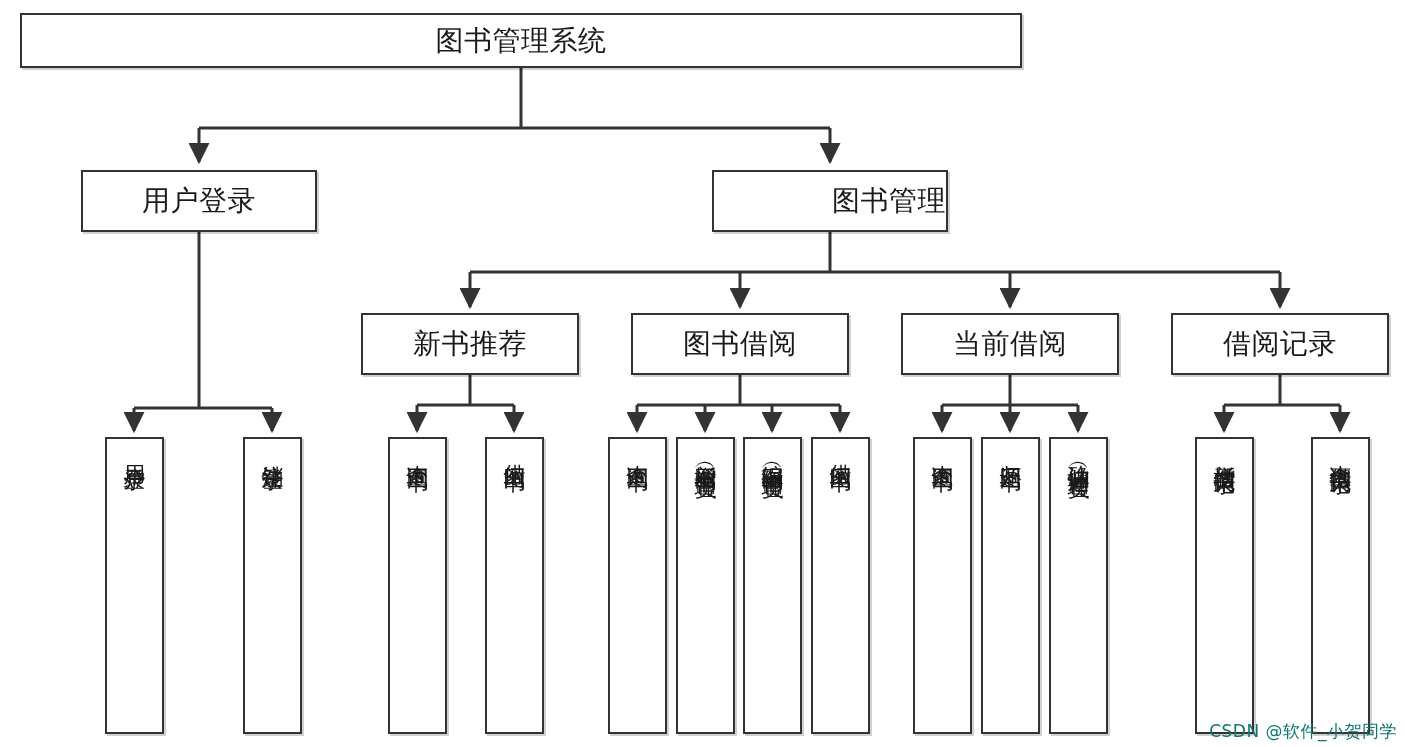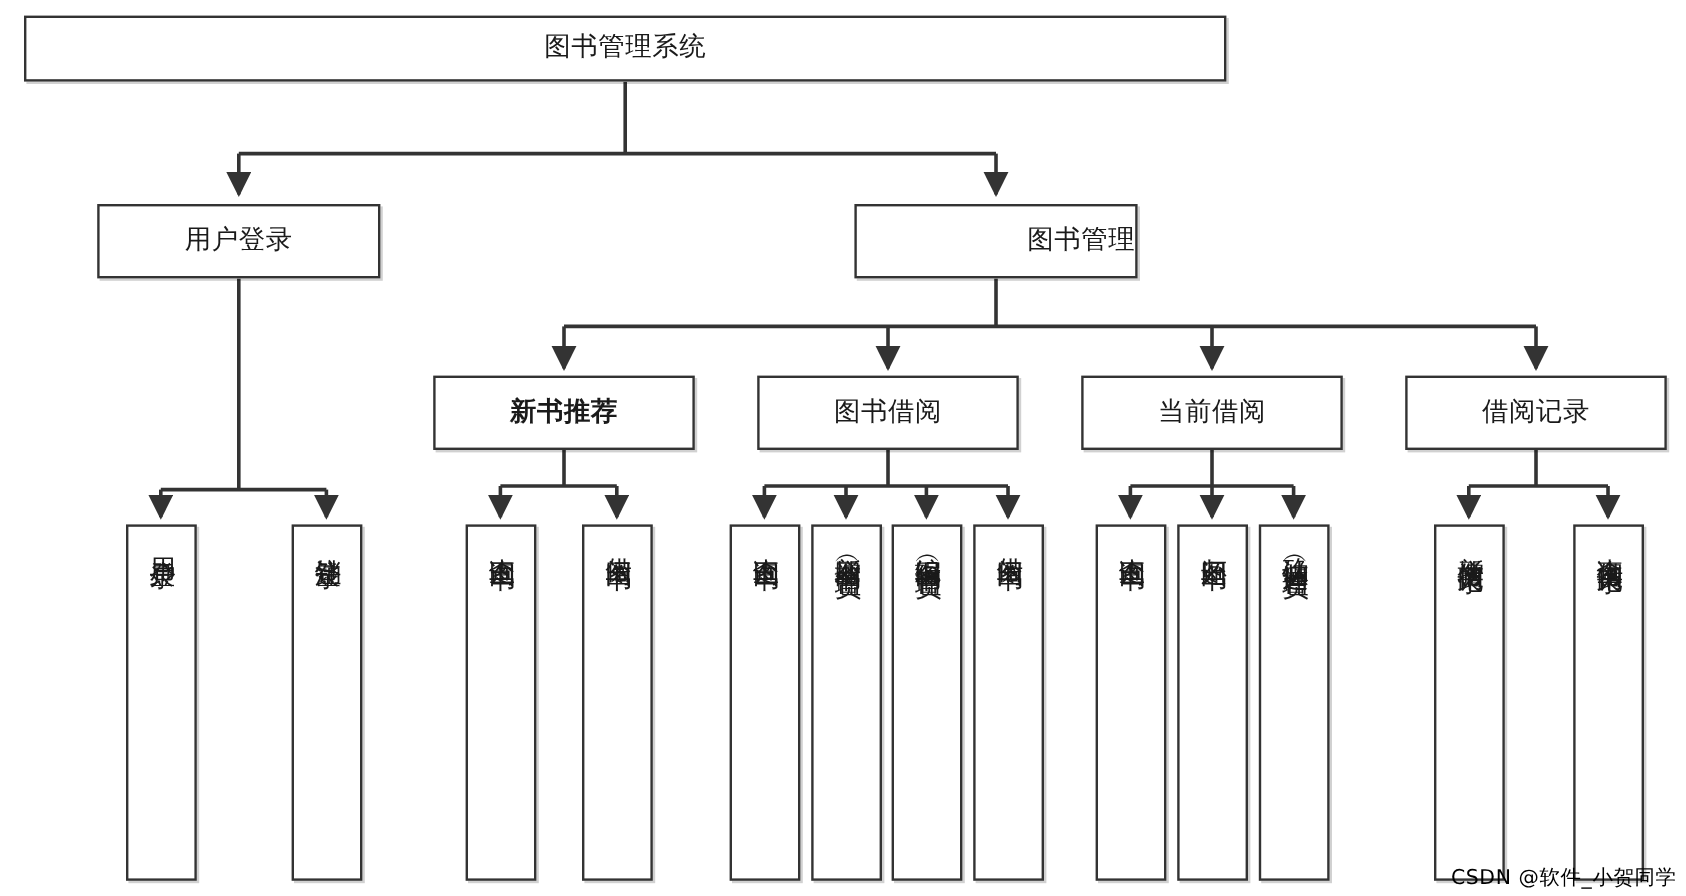"图书管理系统" .node .label { font-size: 22px -> 28px }
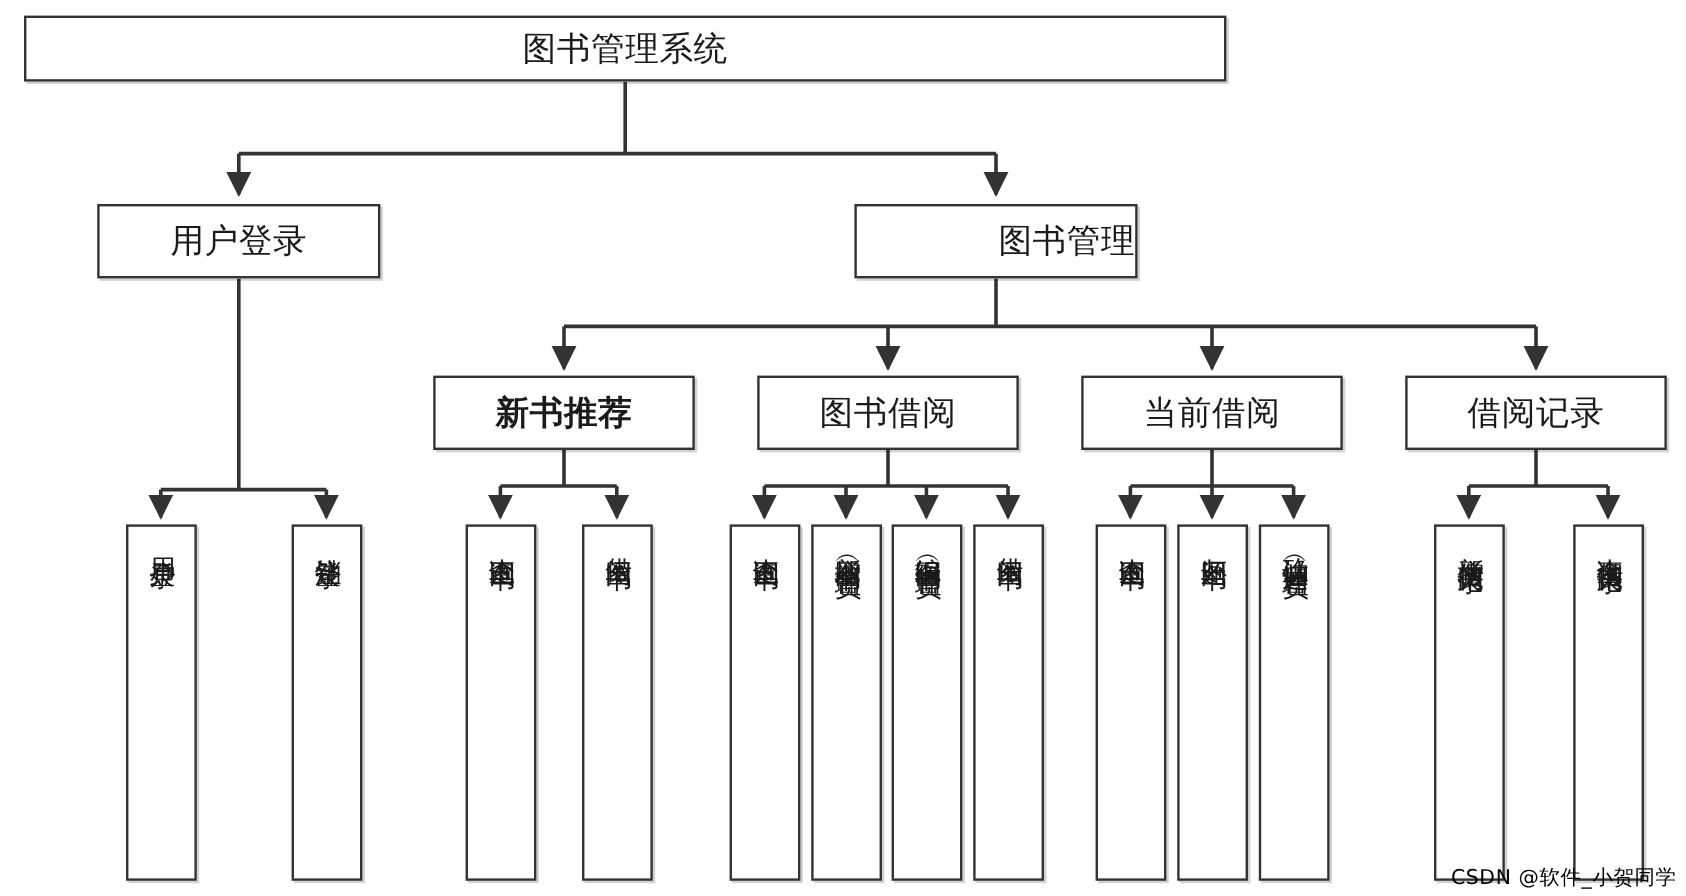"新书推荐" div.node { font-weight: bold -> none }
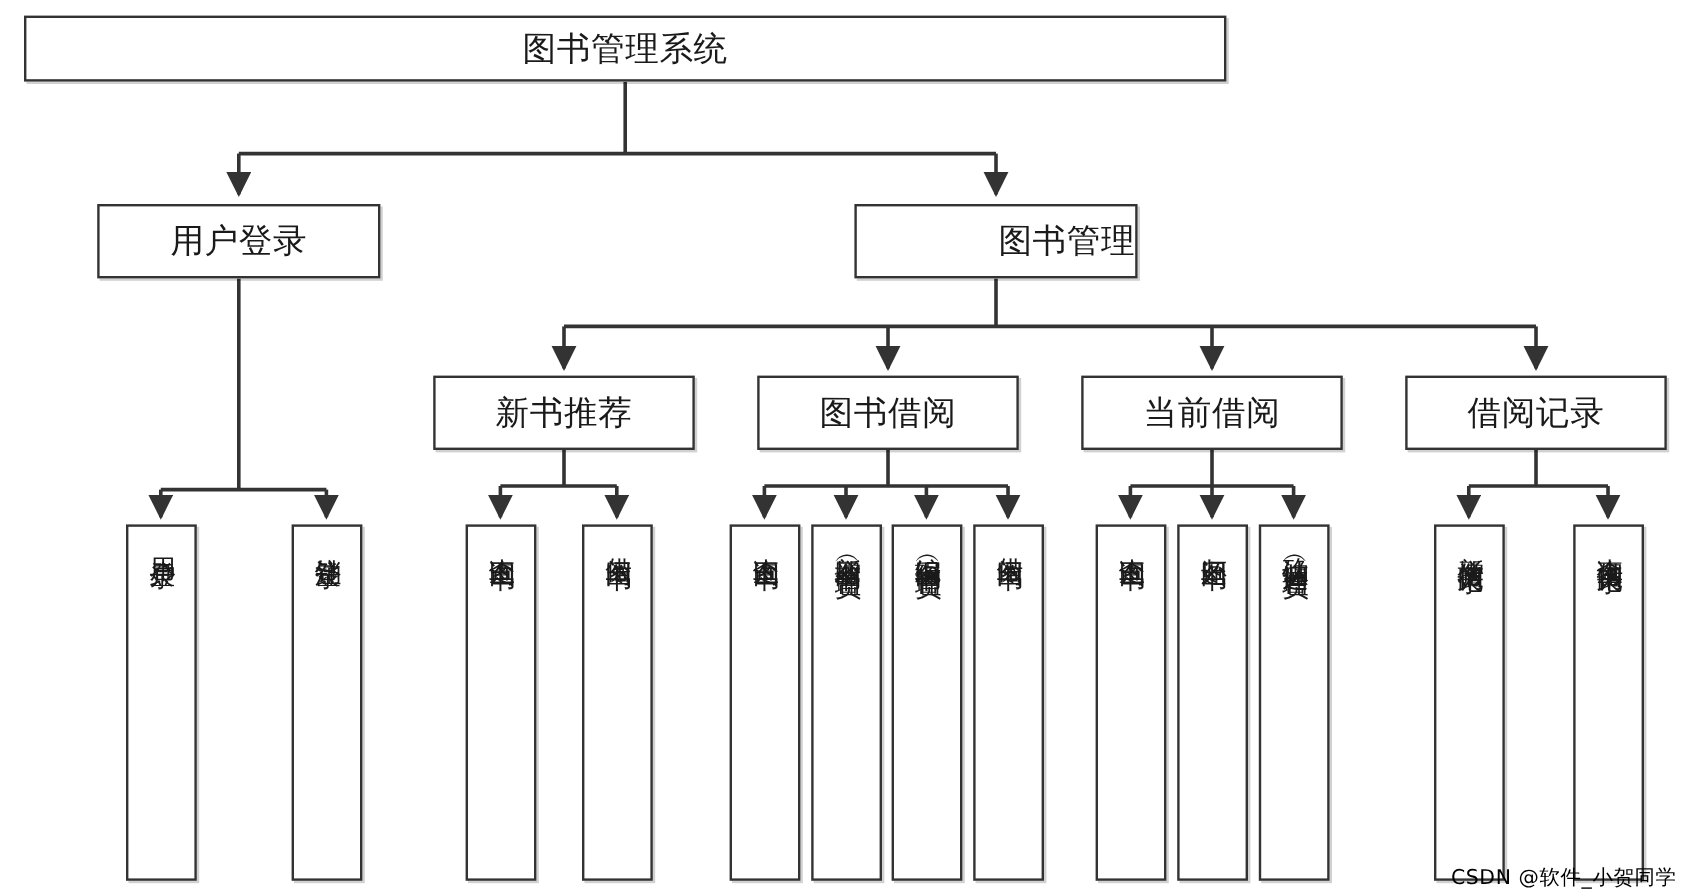"CSDN @软件_小贺同学" .watermark { color: #000000 -> #0f766e }
